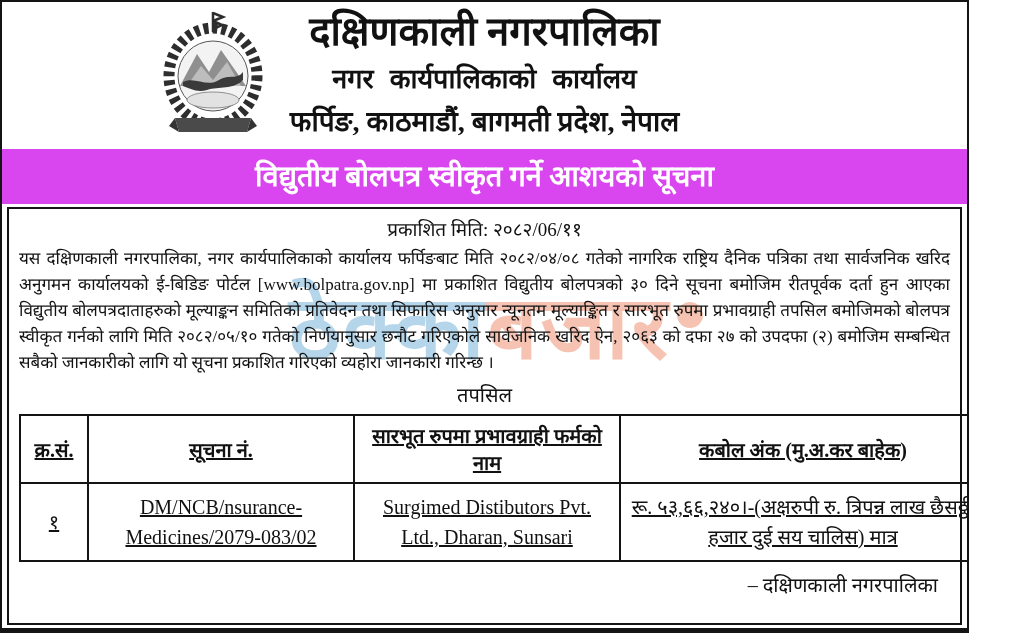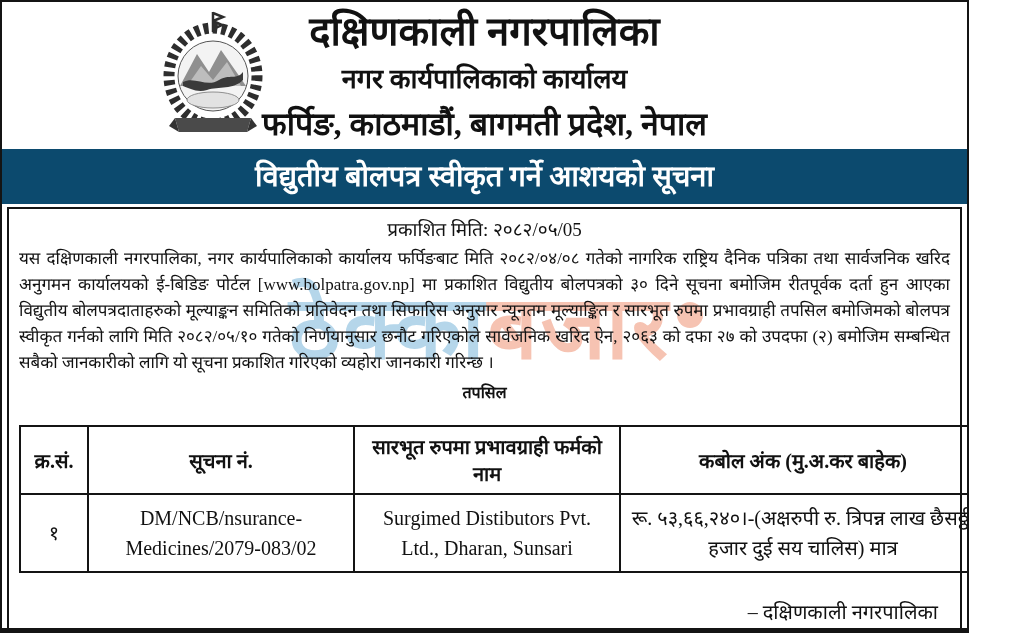"नगर कार्यपालिकाको कार्यालय" .title-sub { font-family: none -> Liberation Mono, monospace }
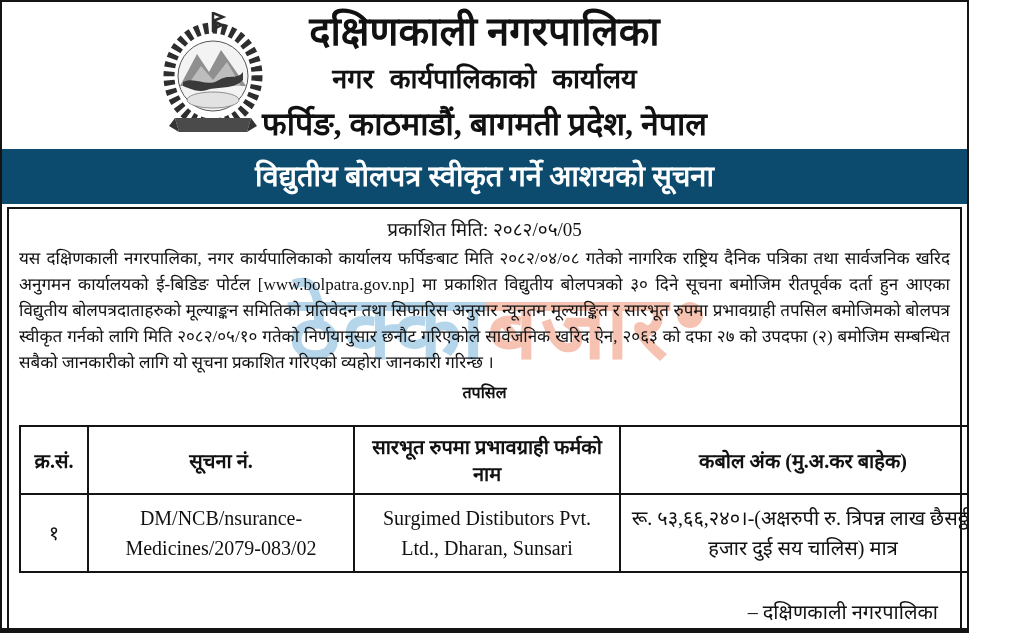"फर्पिङ, काठमाडौं, बागमती प्रदेश, नेपाल" .title-addr { font-size: 32px -> 28px }
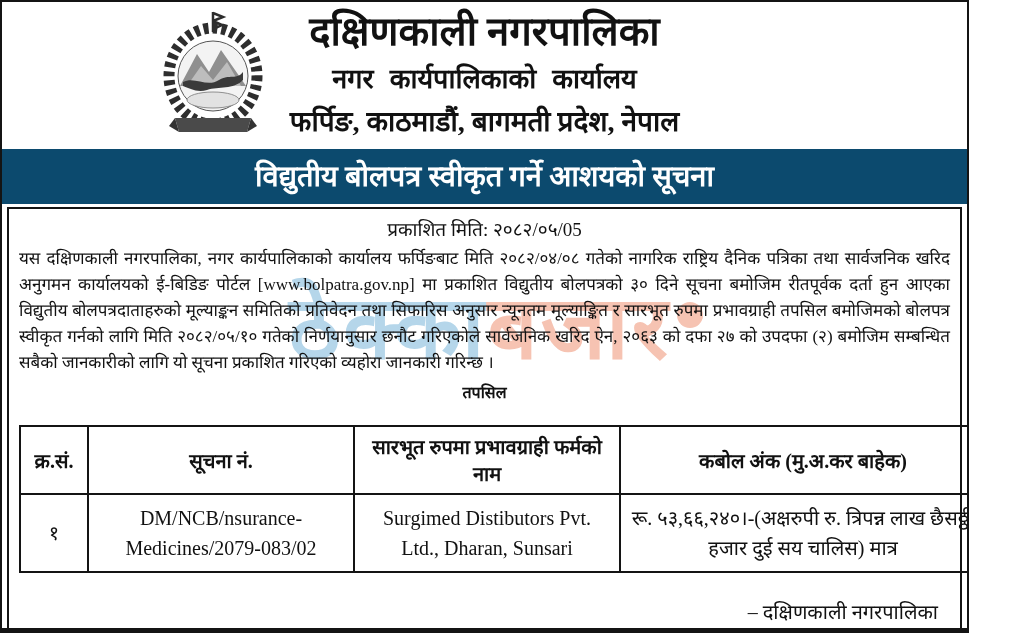"विद्युतीय बोलपत्र स्वीकृत गर्ने आशयको" .banner { background: #0c4a6e -> #d946ef }
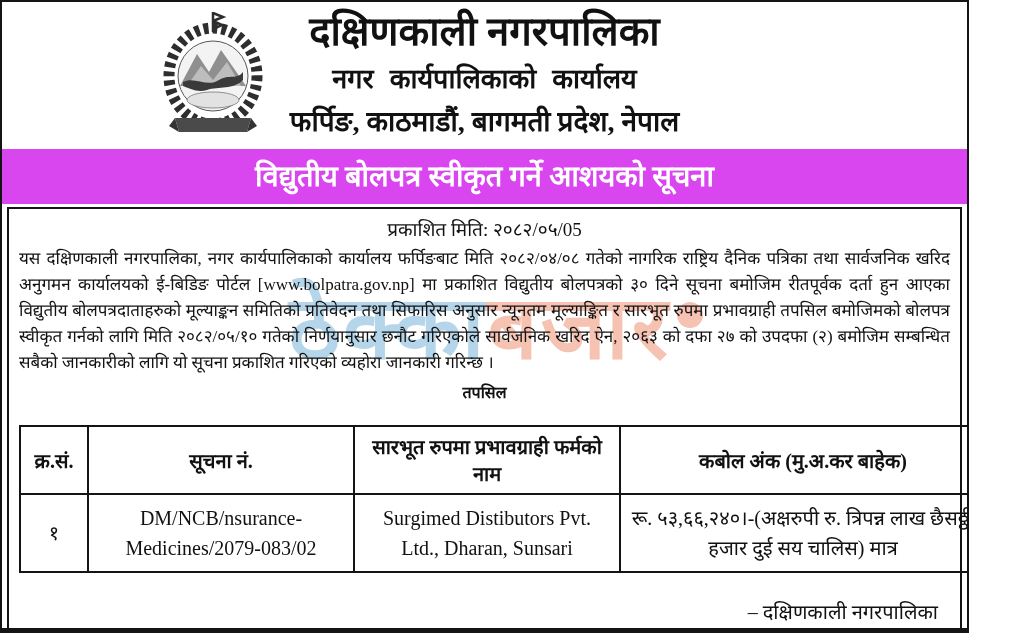"प्रकाशित मिति: २०८२/०५/05" p.date-line { text: २०८२/०५/05 -> २०८२/06/११ }
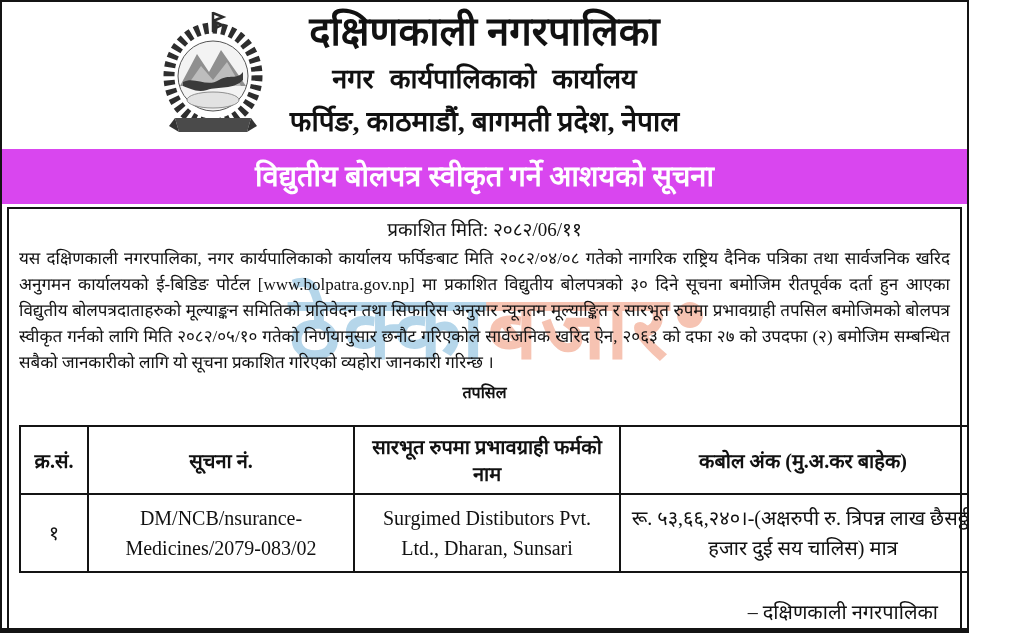"तपसिल" .schedule { font-size: 16px -> 20px; font-weight: bold -> normal }
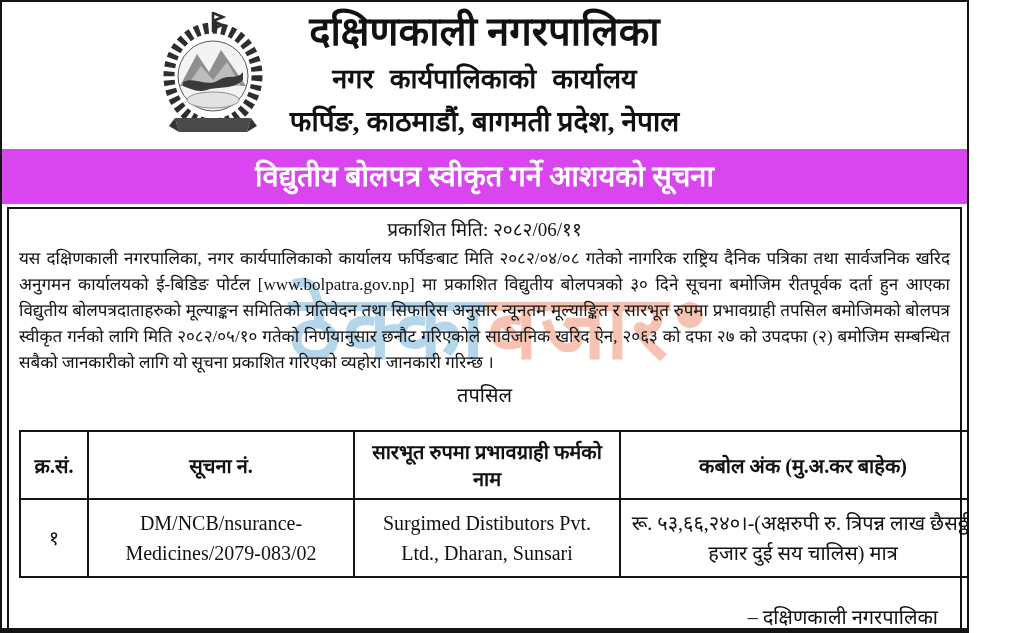"क्र.सं." table.notice-table { margin: 16px auto -> 0 auto; text-decoration: none -> underline }
